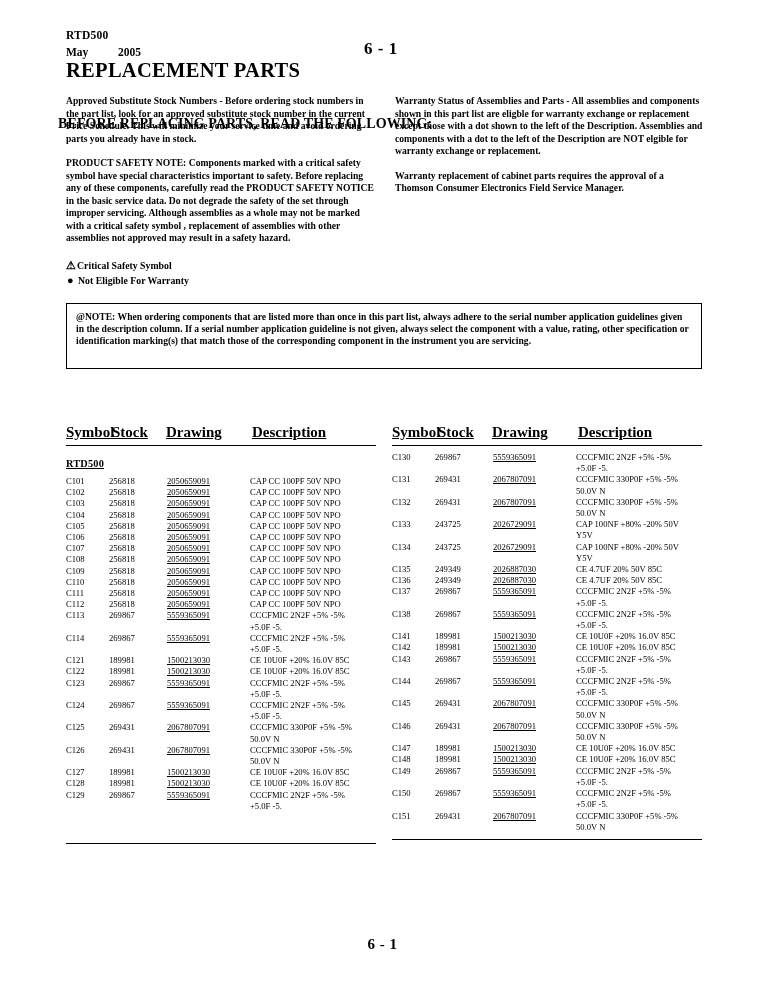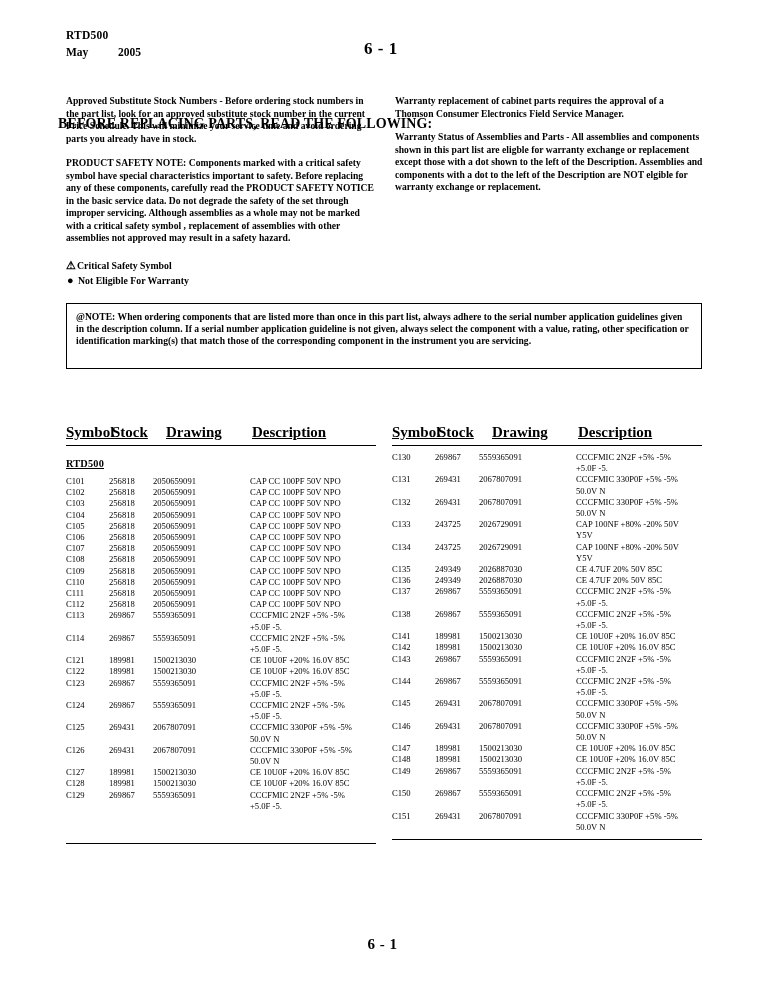"REPLACEMENT PARTS" div.title { html: none -> <div>REPLACEMENT PARTS</div> }
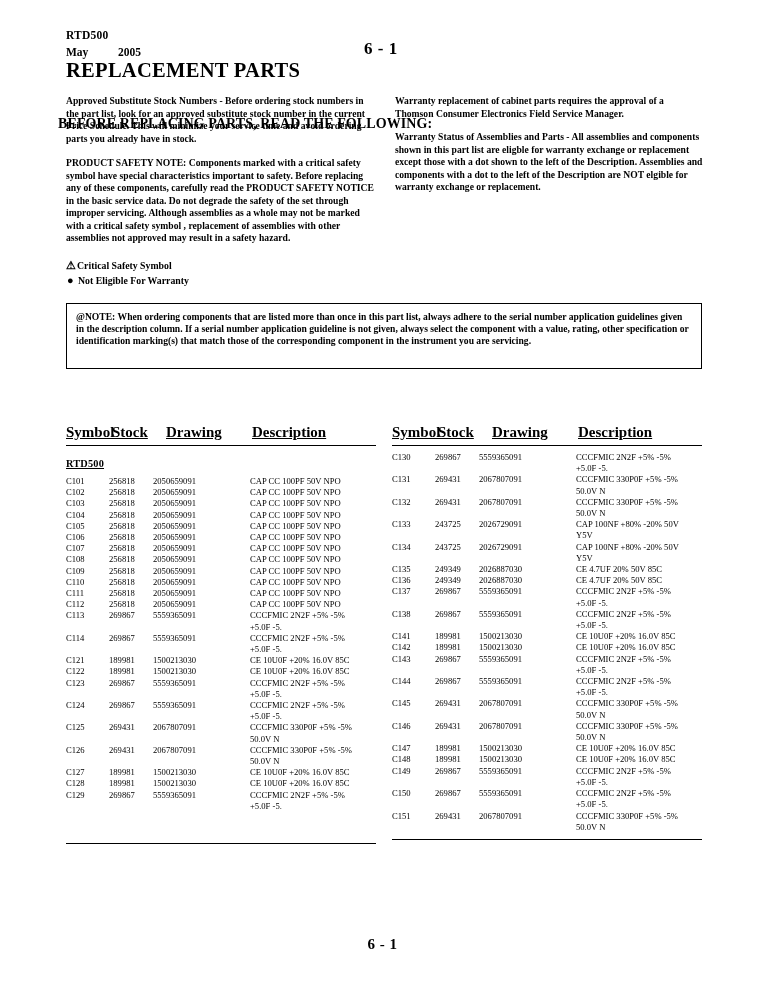"Warranty replacement of cabinet parts" p.para { order: before "Warranty Status of Assemblies and" -> after "Warranty Status of Assemblies and" }
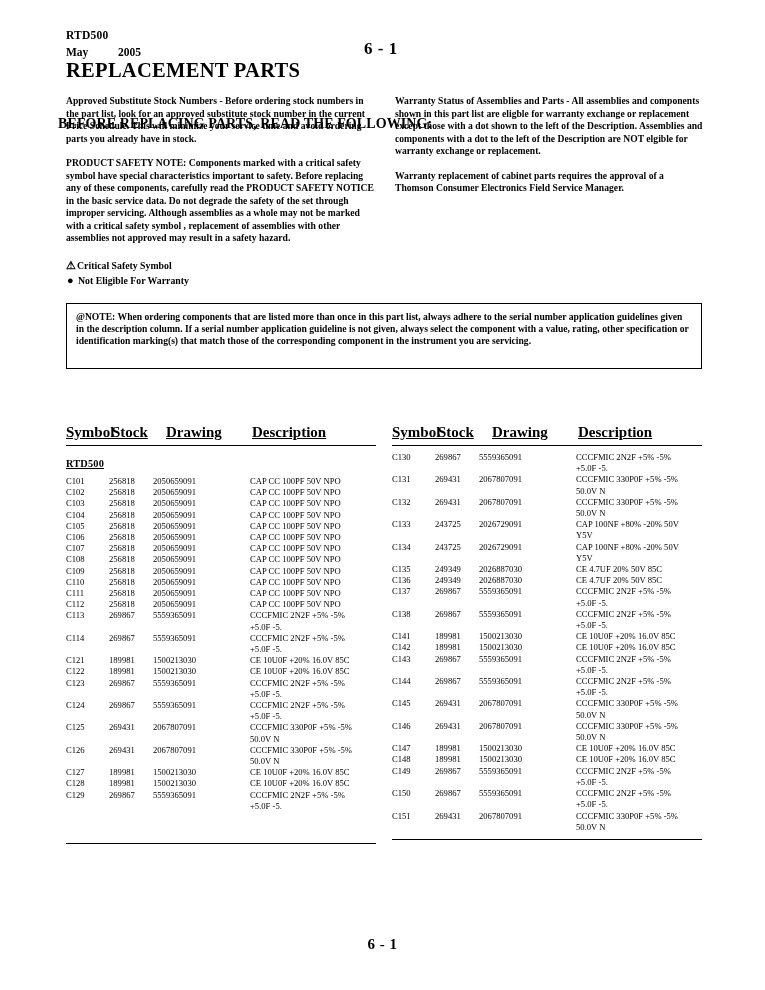"5559365091" .c-drawing { left: 87px -> 101px; text-decoration: none -> underline }
